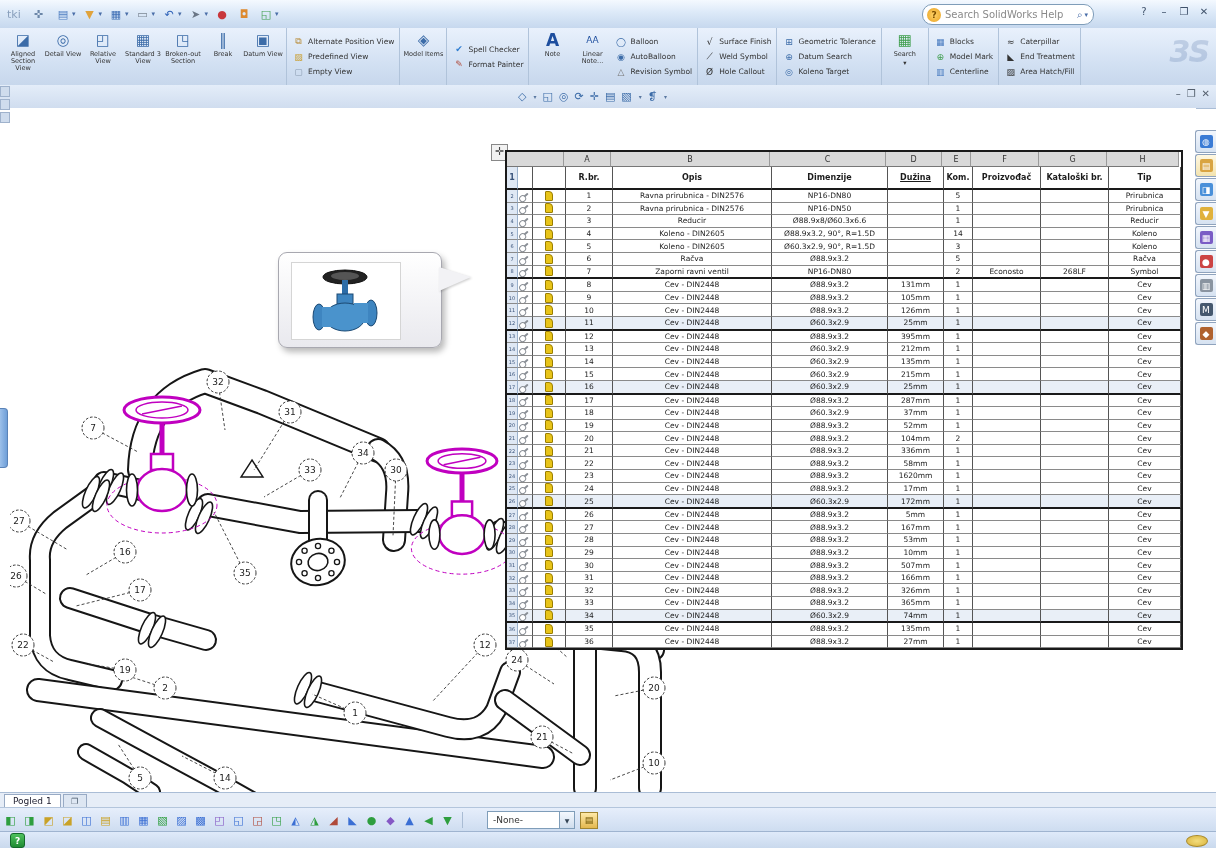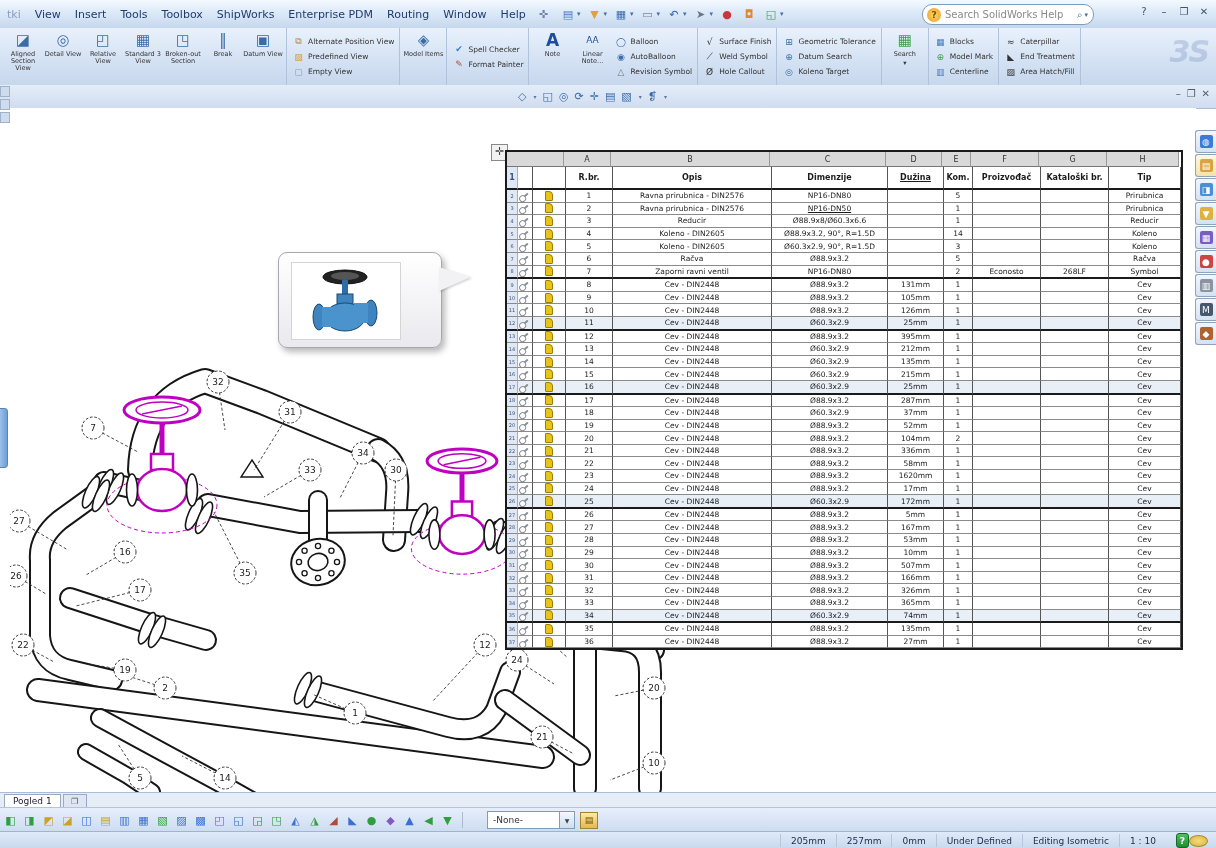"View" span { html: <span> <span>View</span> <span>Insert</span> <span>Tools</span> <span>Toolbox</span> <span>ShipWorks</span> <span>Enterprise PDM</span> <span>Routing</span> <span>Window</span> <span>Help</span> </span> -> none }
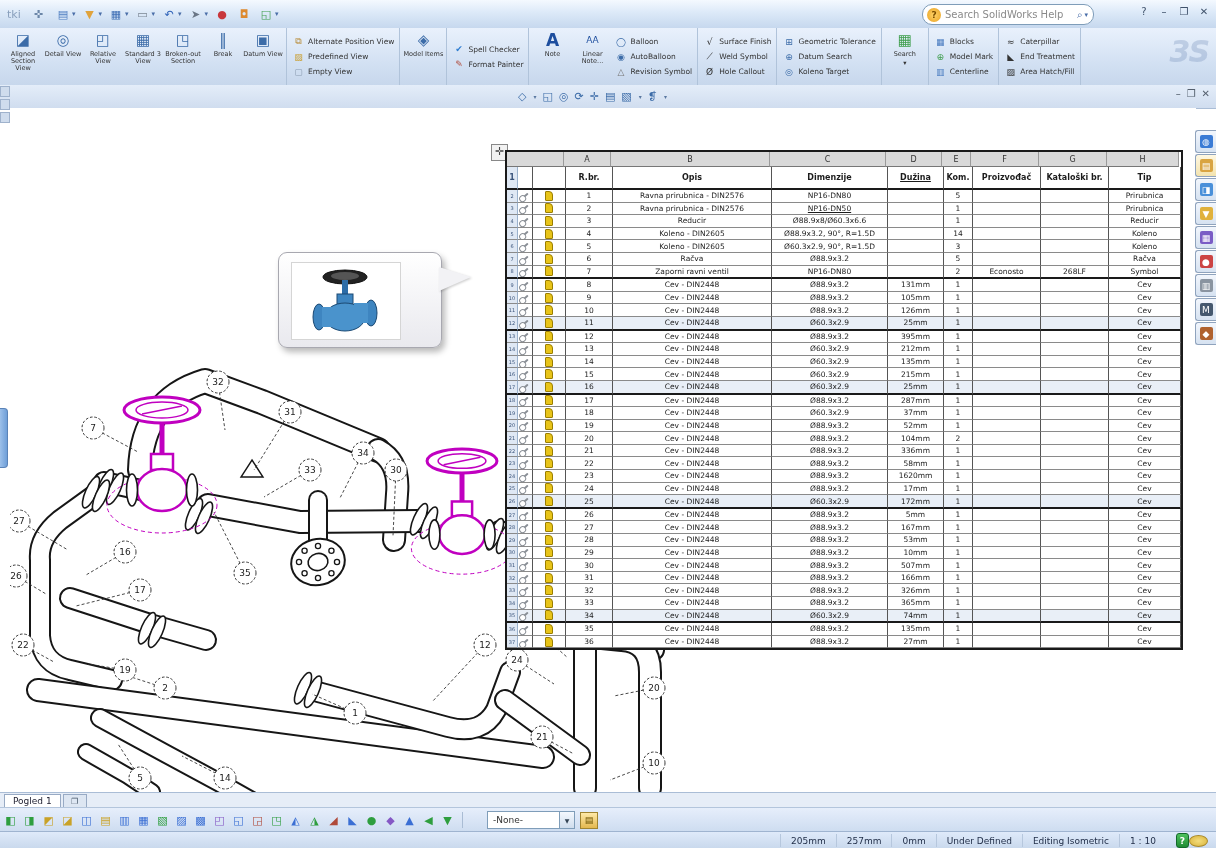"NP16-DN50" div.bcell { text-decoration: underline -> none }
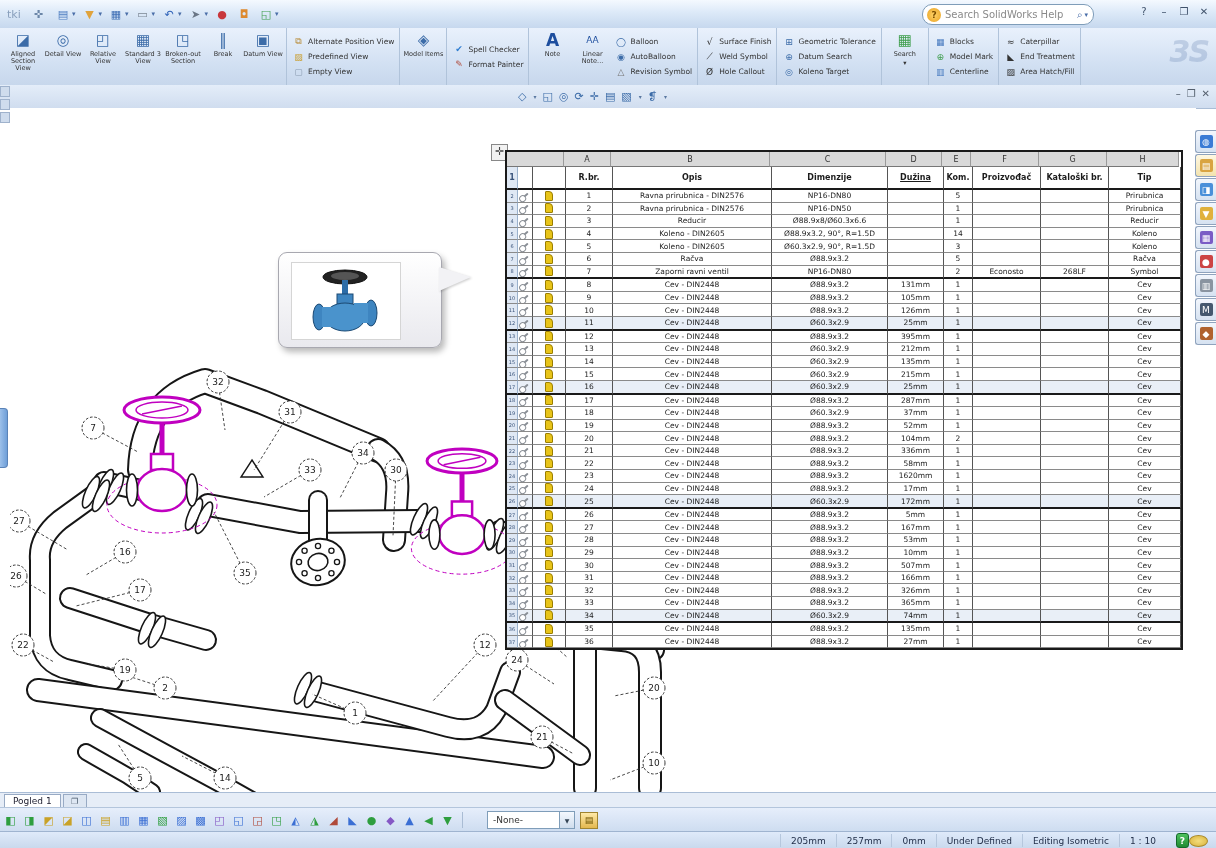"205mm" span { html: <span> <span>205mm</span> <span>257mm</span> <span>0mm</span> <span>Under Defined</span> <span>Editing Isometric</span> <span>1 : 10</span> </span> -> none }
